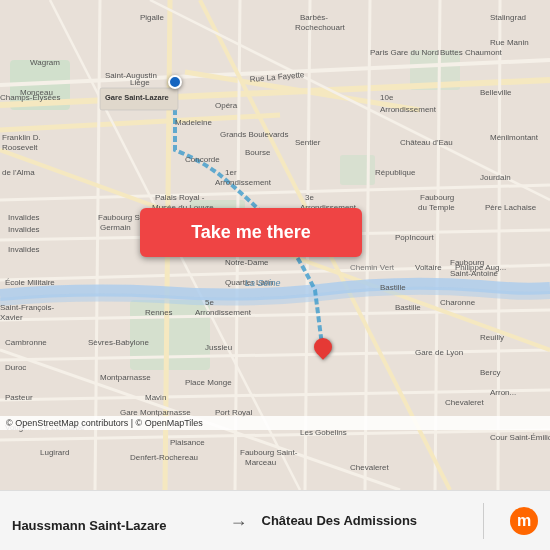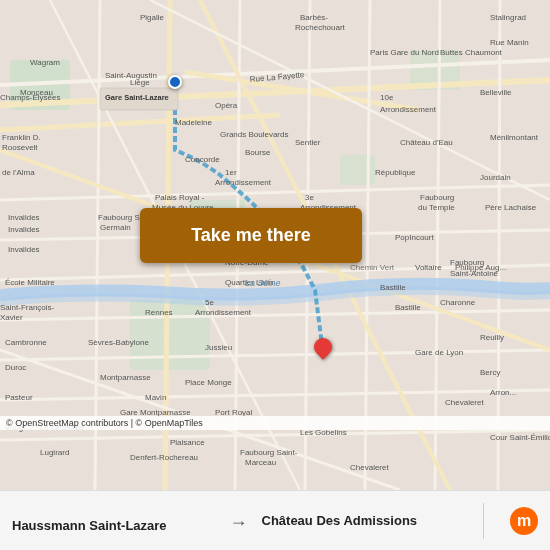"Take me there" .take-me-there-btn { background: #a16207 -> #ef4444; height: 55px -> 49px }
